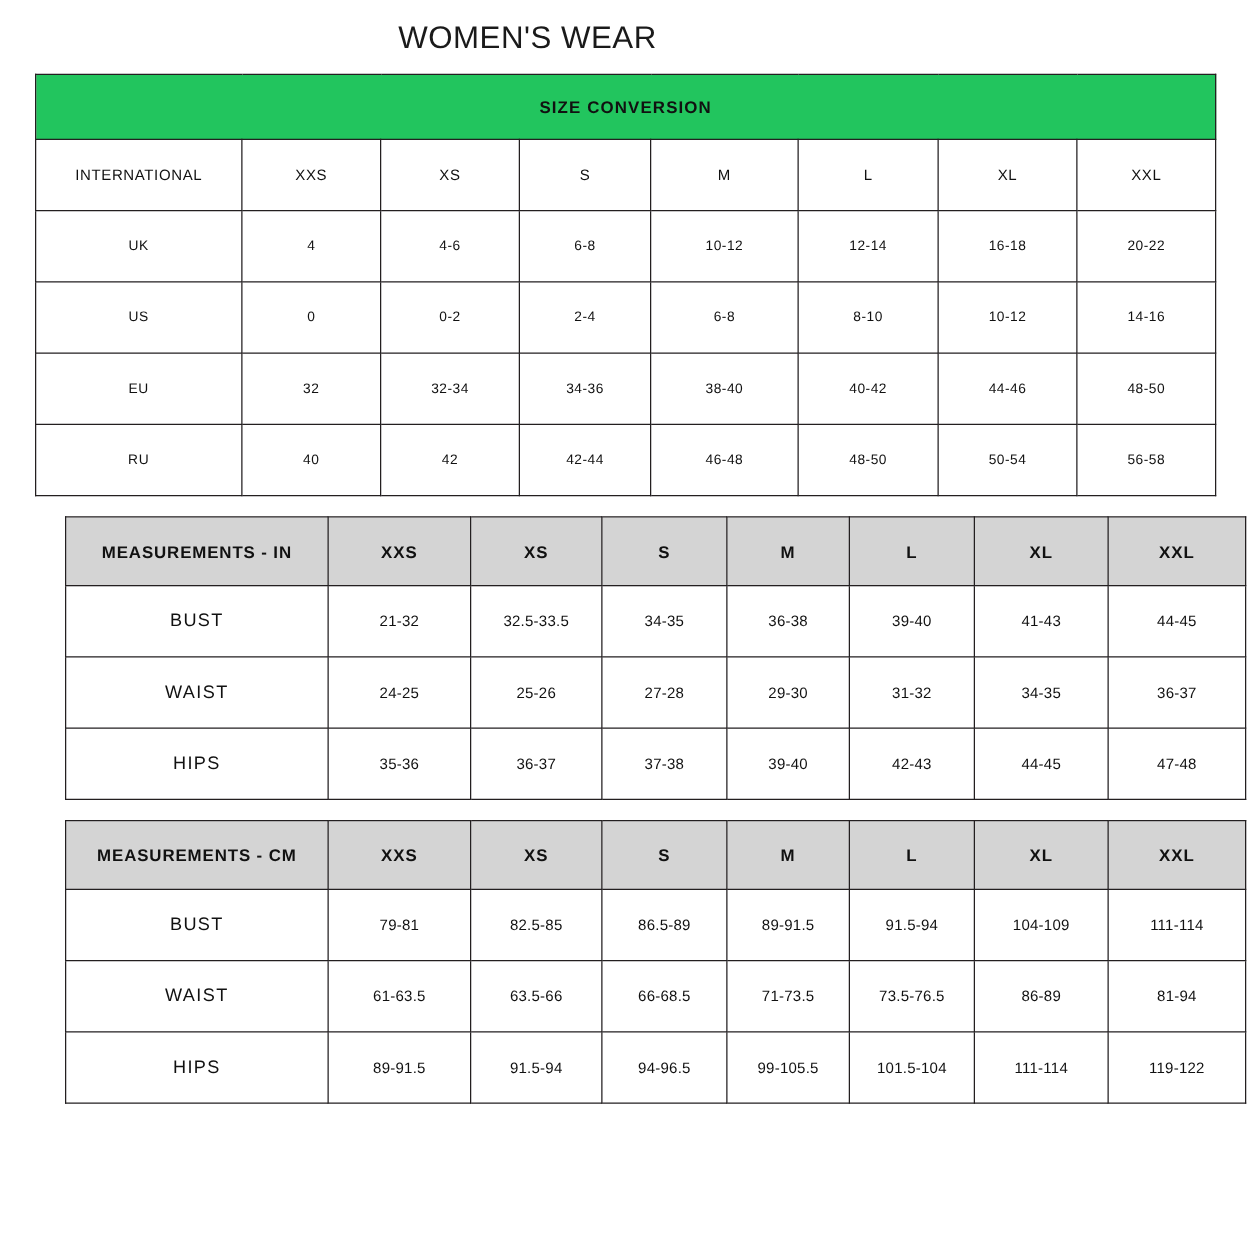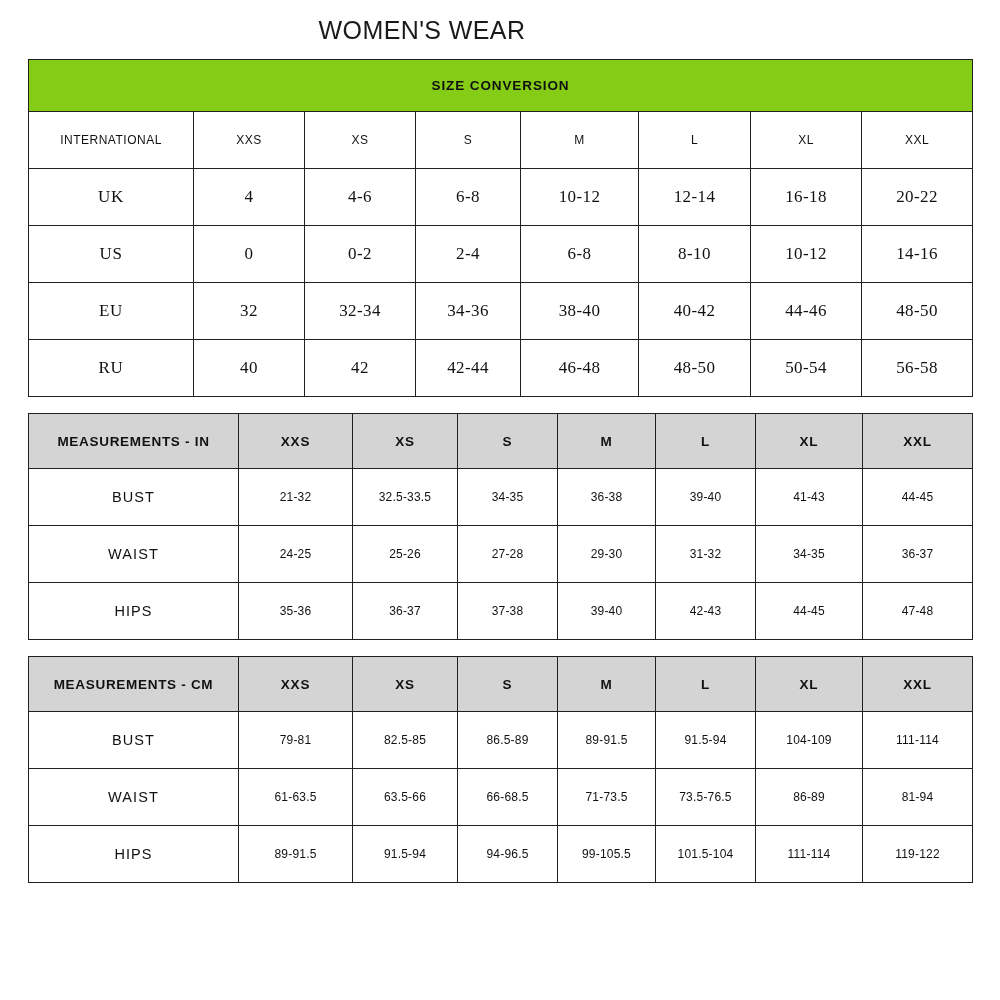"SIZE CONVERSION" .t-conv .banner-cell { background: #84cc16 -> #22c55e }
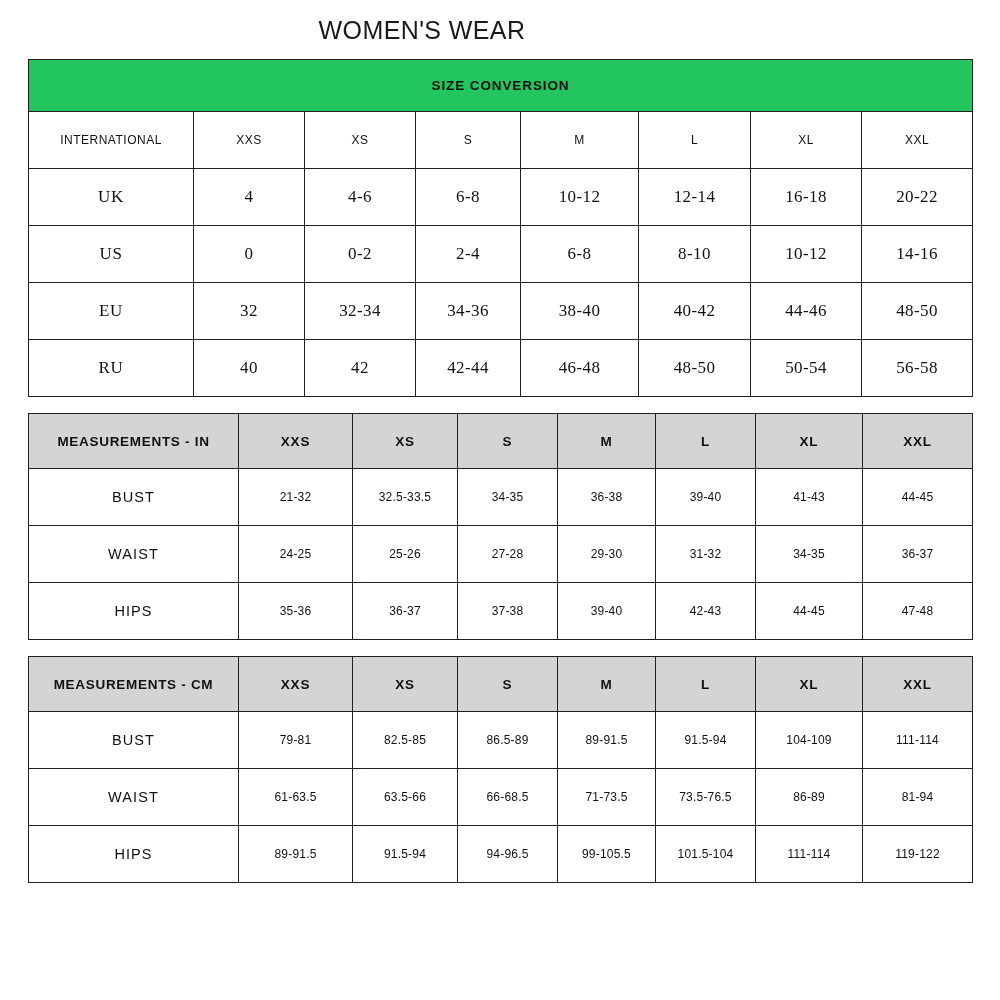"UK" .t-conv tbody td { font-family: Liberation Serif, serif -> none; font-size: 17px -> 11px }
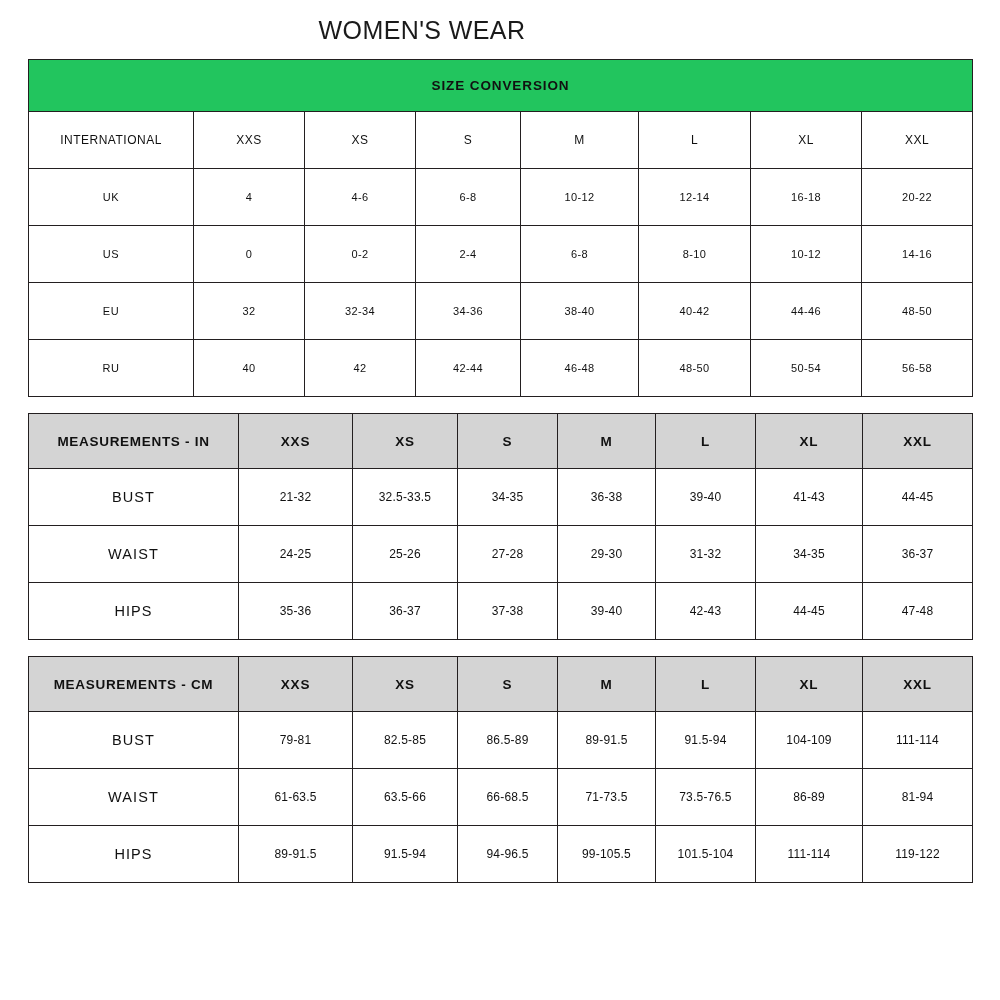"MEASUREMENTS - IN" .t-meas { margin-left: none -> 24px }
